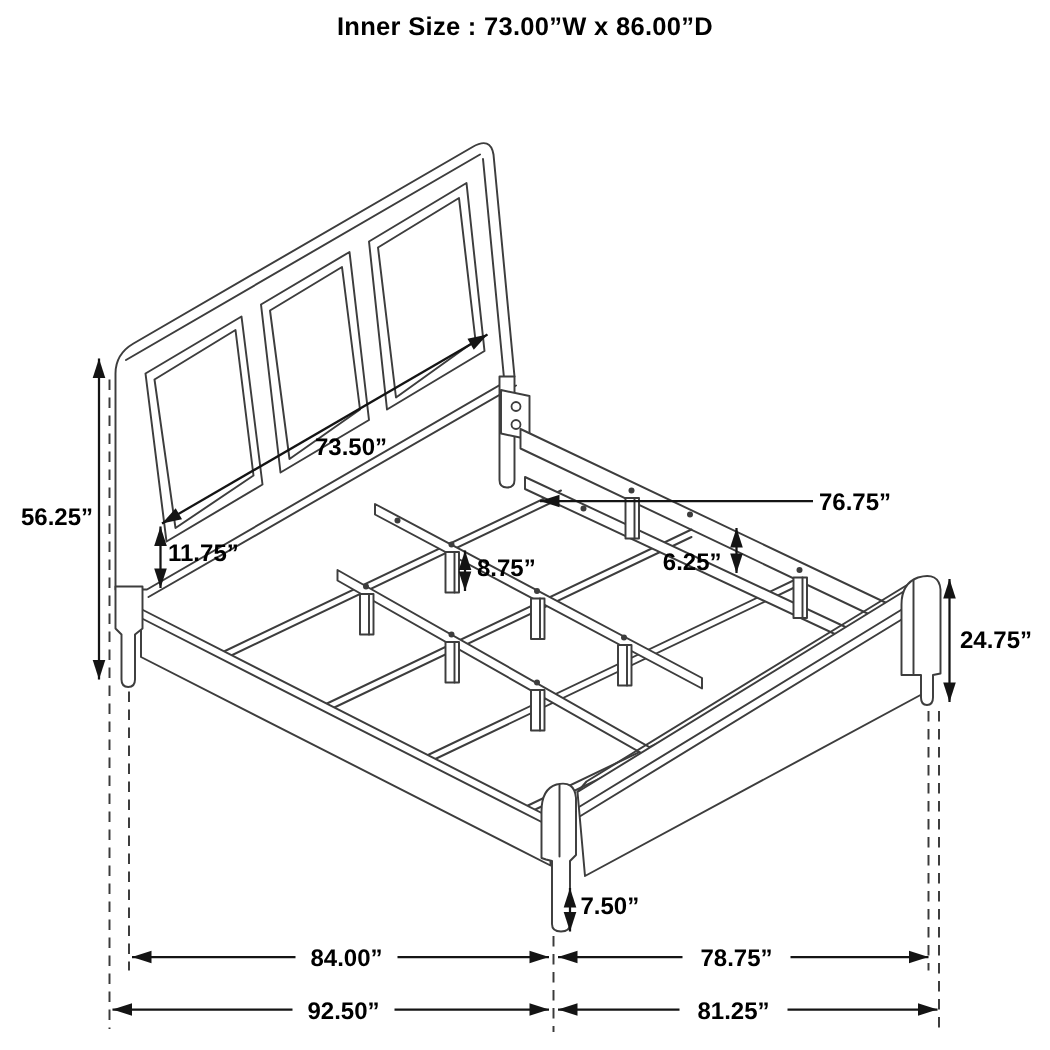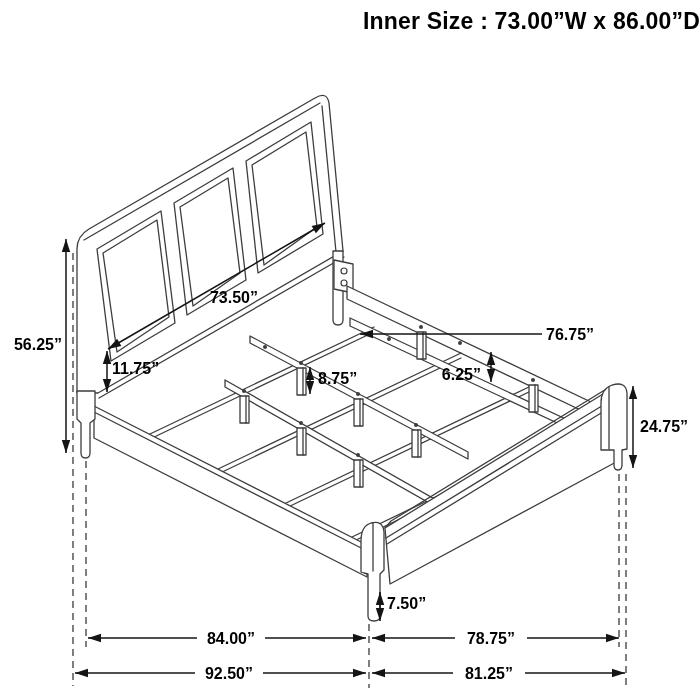"Inner Size : 73.00”W x" #title { font-size: 23px -> 17px; text-align: right -> center }
